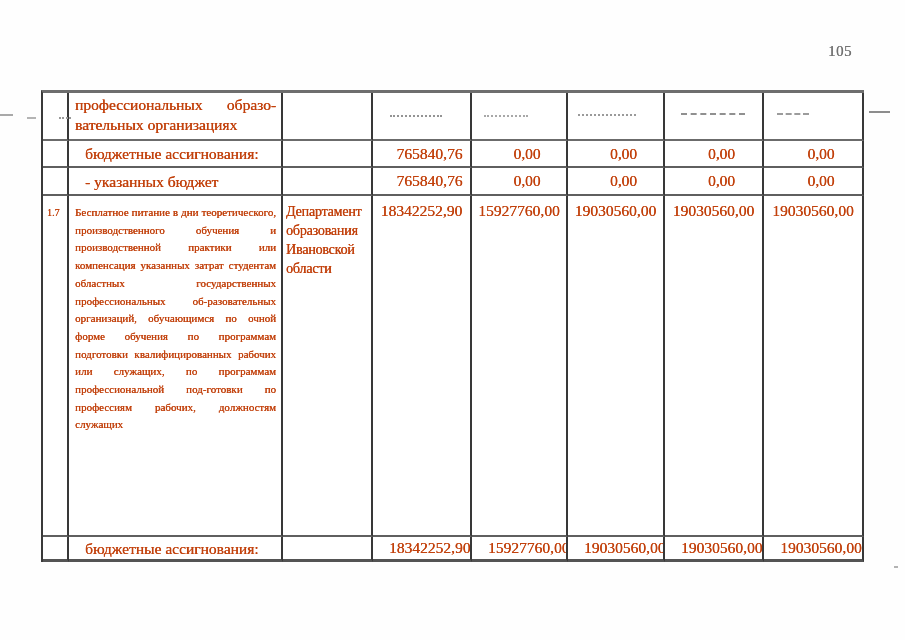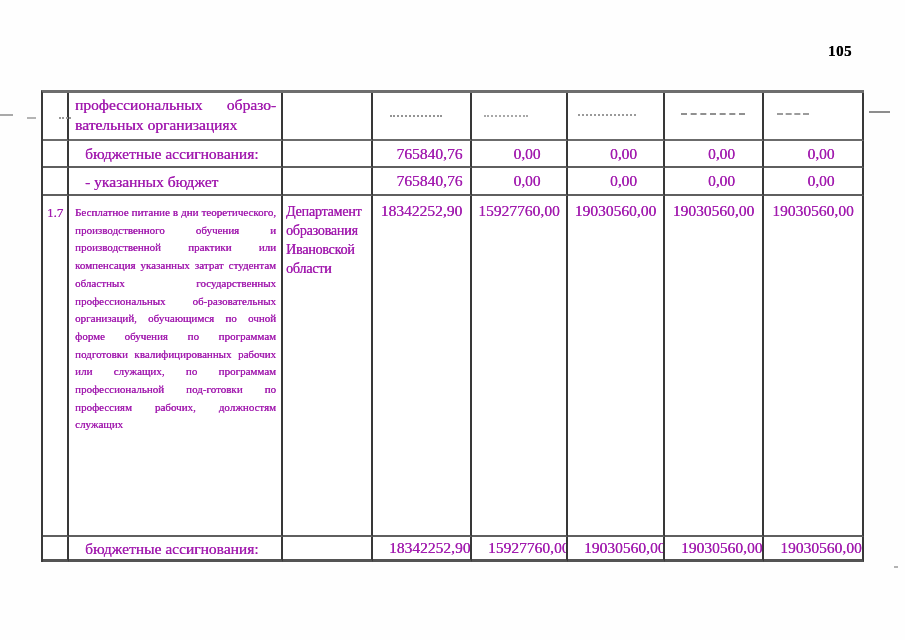"105" .pagenum { color: #000000 -> #737373; font-weight: bold -> none }
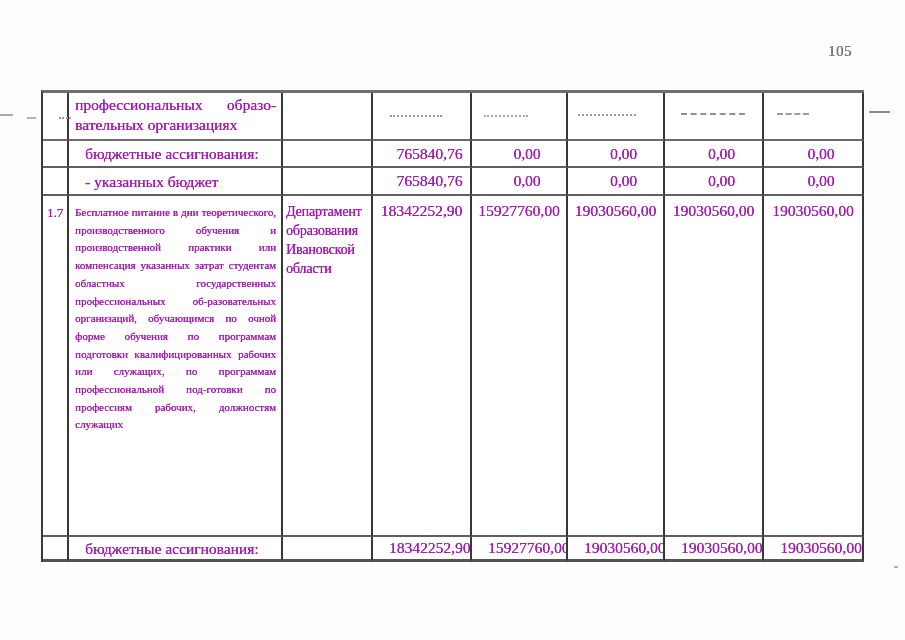"профессиональных образо-вательных" .cell { color: #a21caf -> #c2410c }
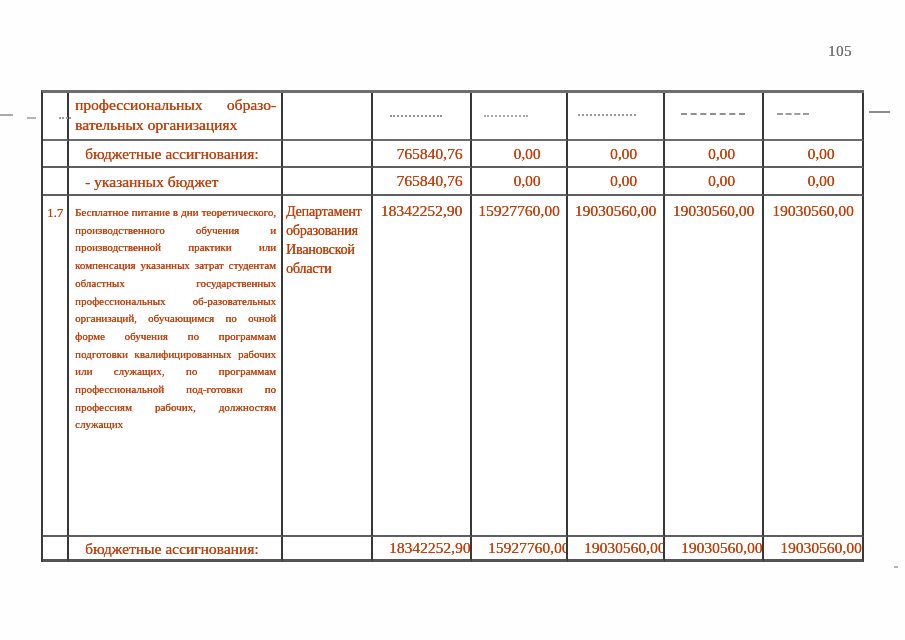"1.7" .num { font-size: 13px -> 10px }
